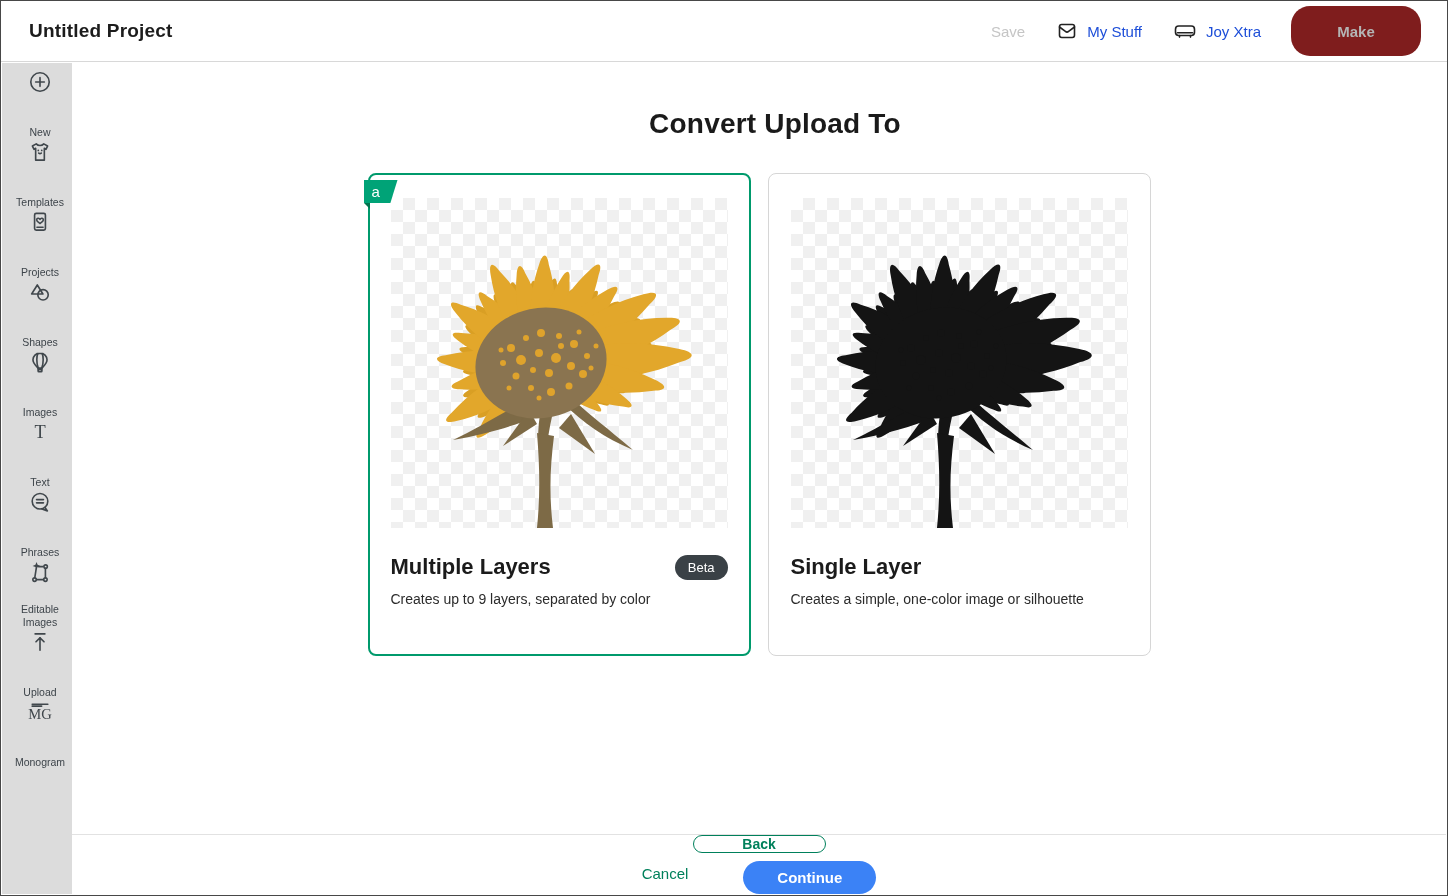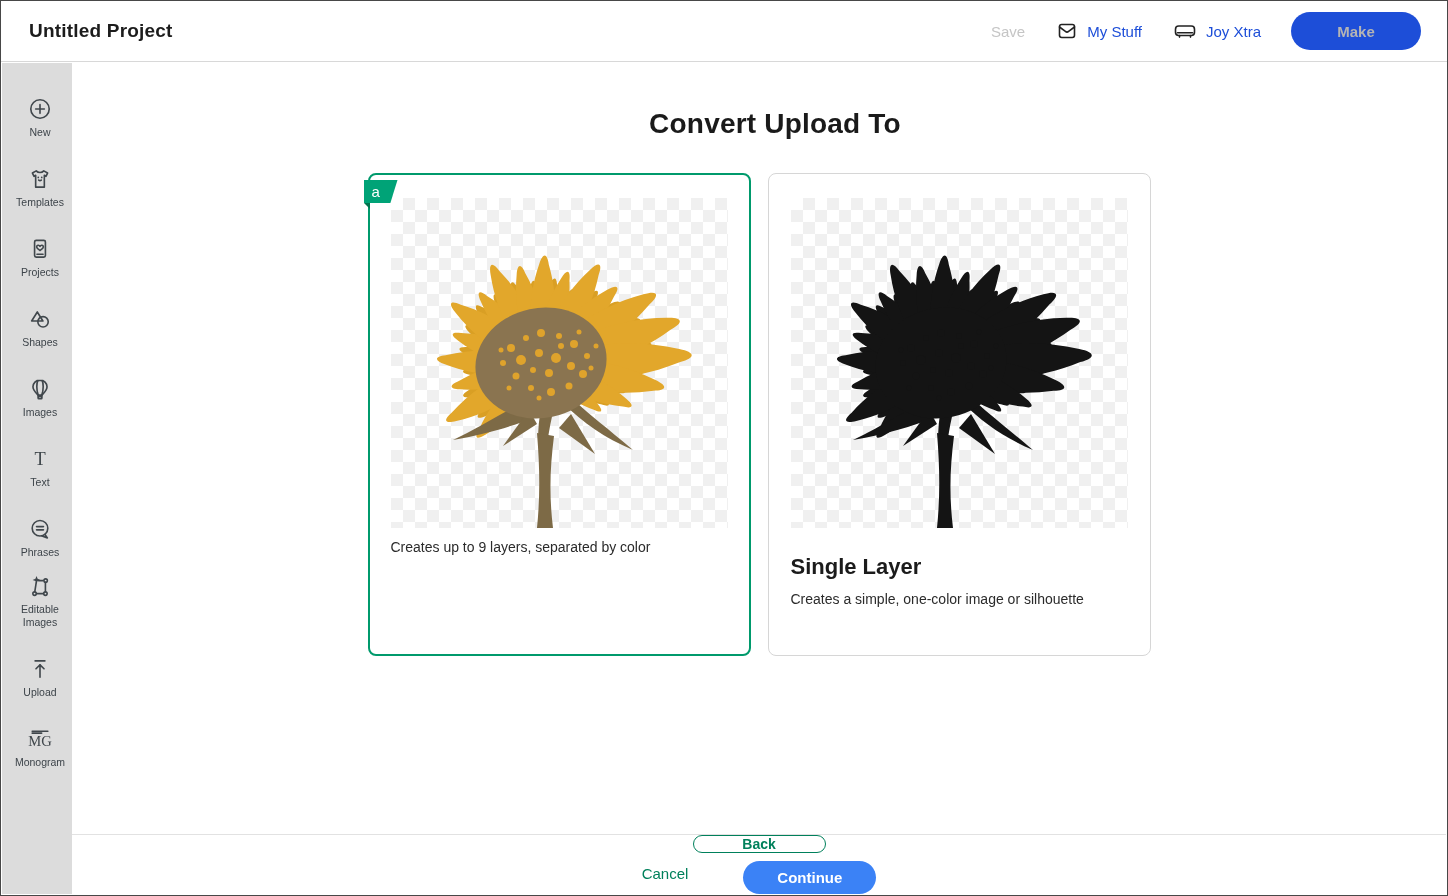"Make" .make-btn { background: #1d4ed8 -> #7f1d1d; height: 38px -> 50px }
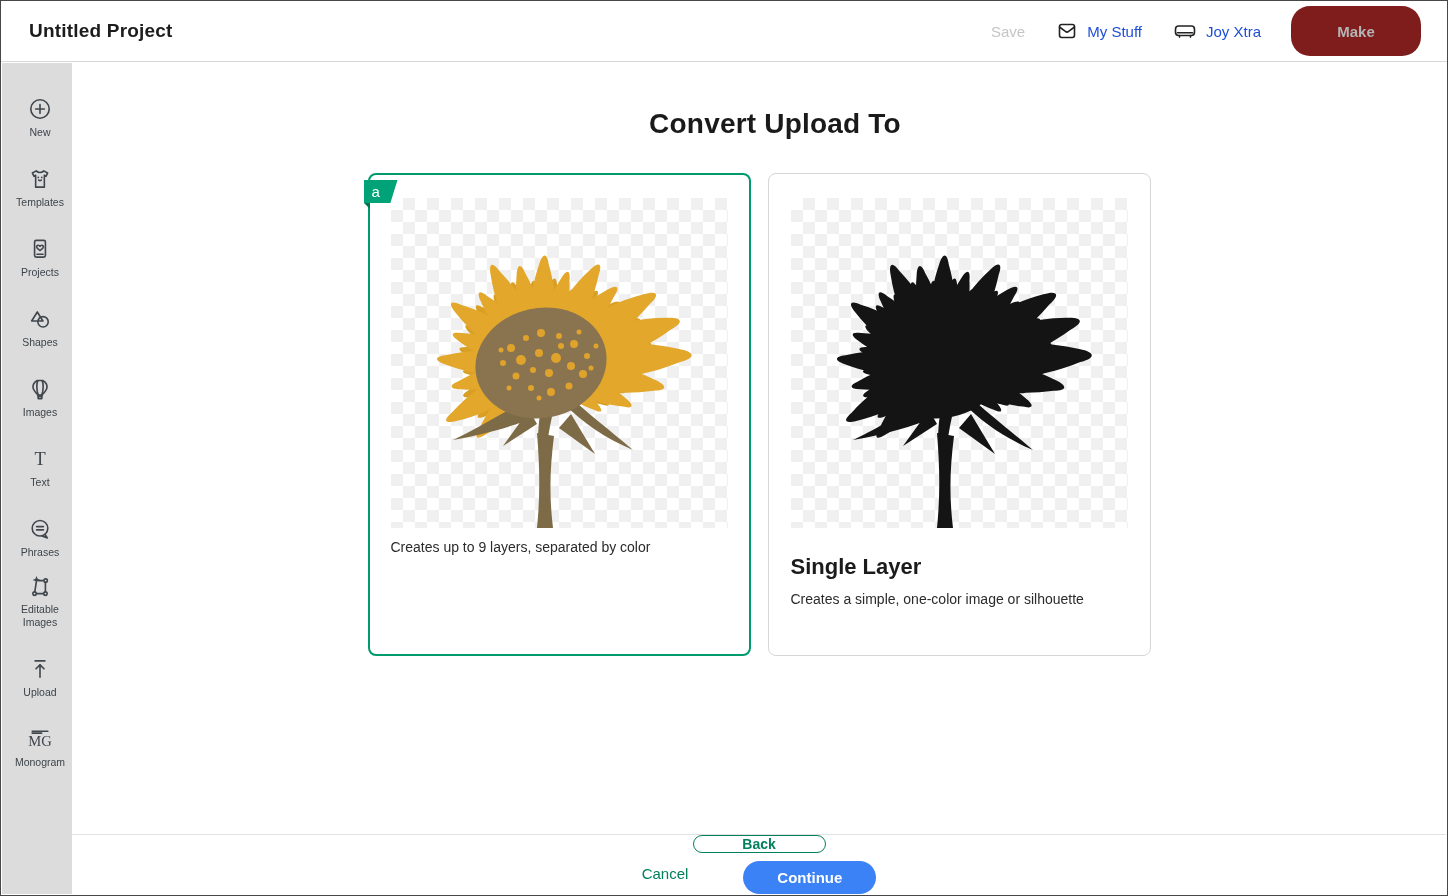"New" .side-item { justify-content: flex-end -> space-between }
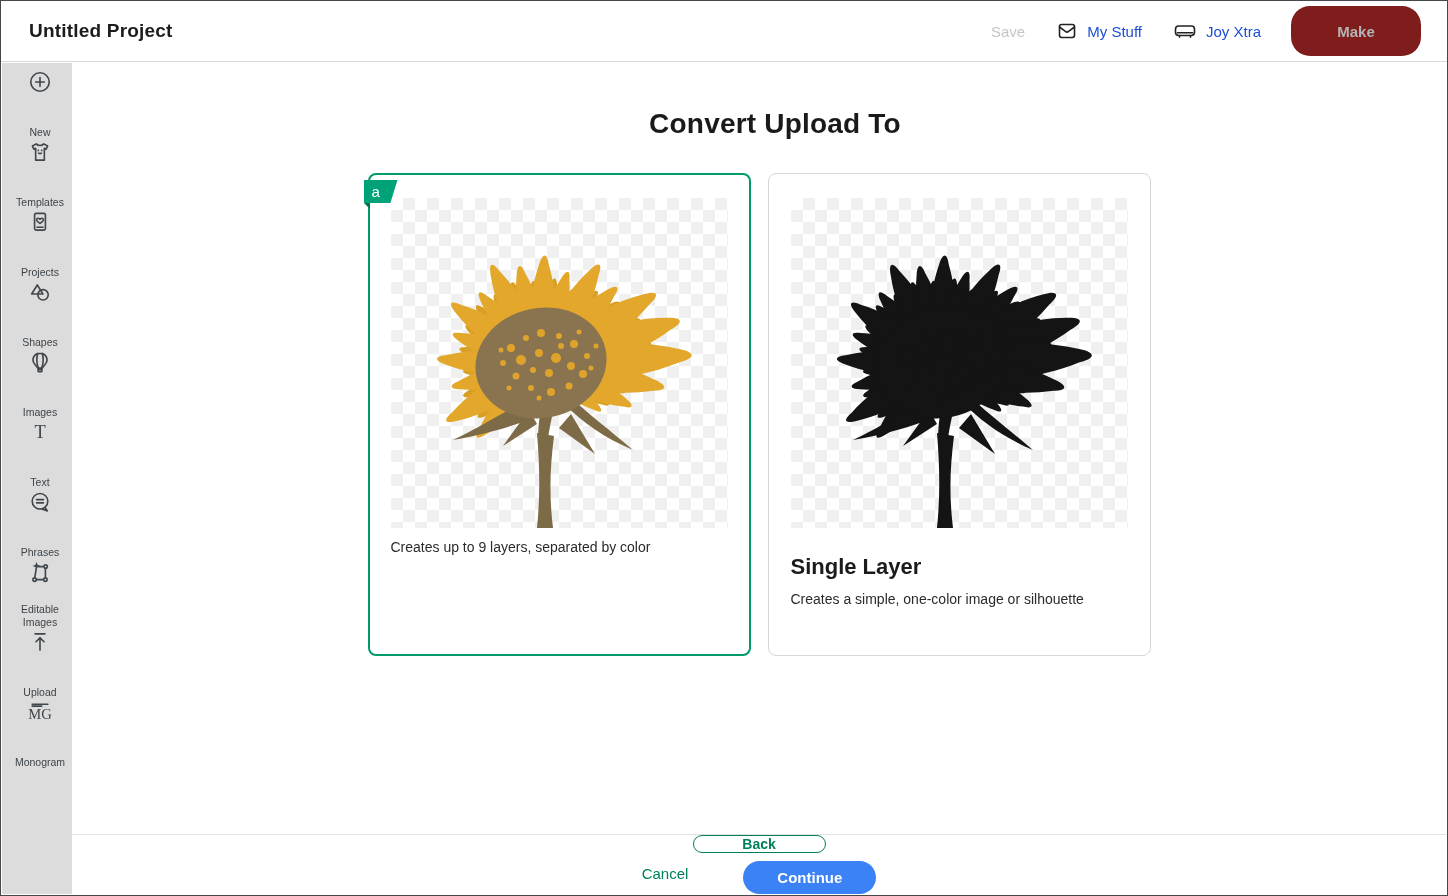"Multiple Layers" div.card-title-row { html: none -> <div> <h2>Multiple Layers</h2> <span>Beta</span> </div> }
